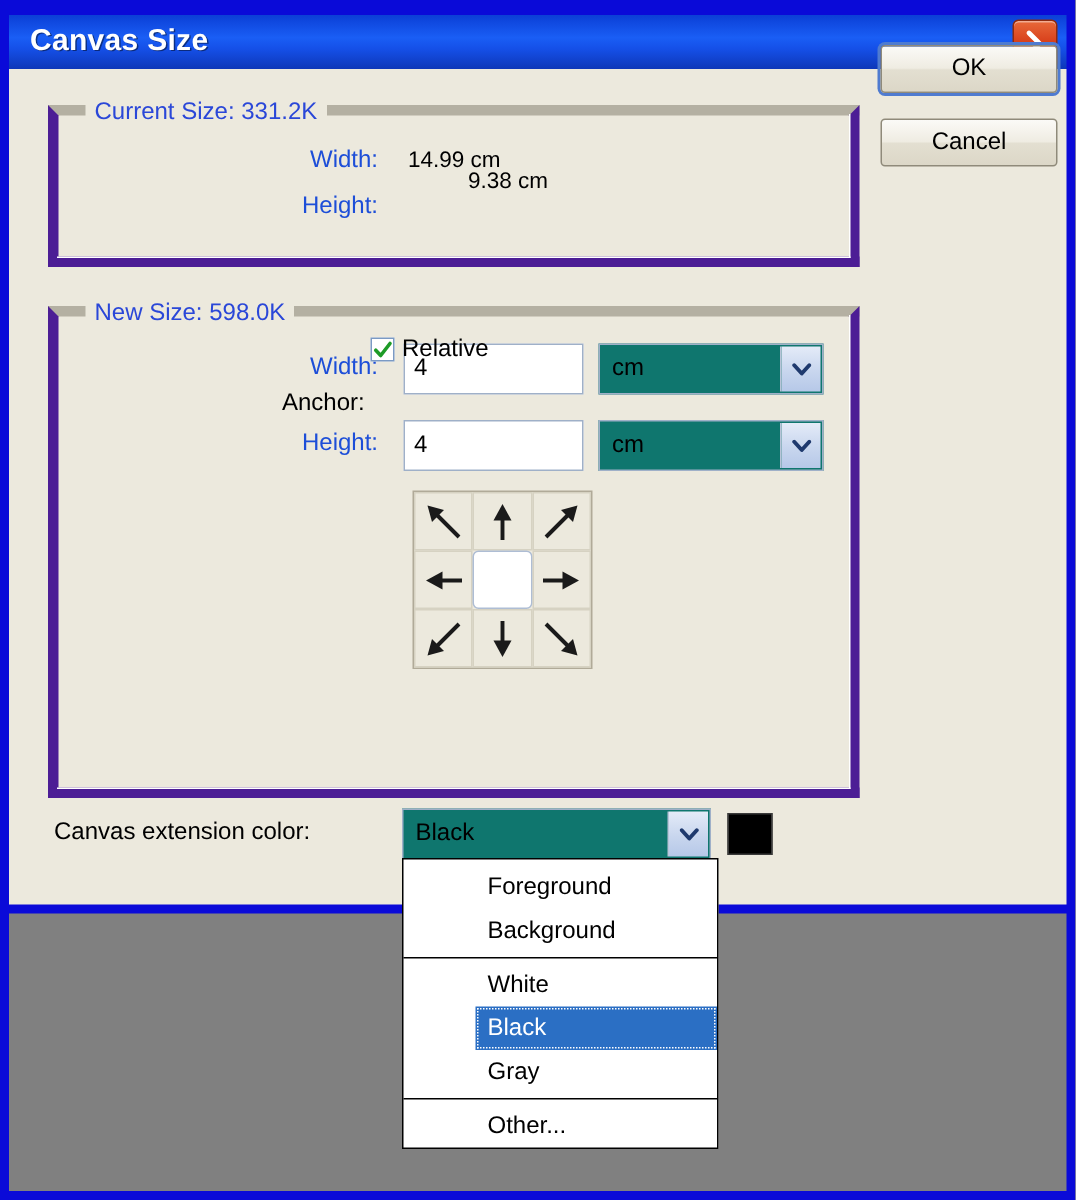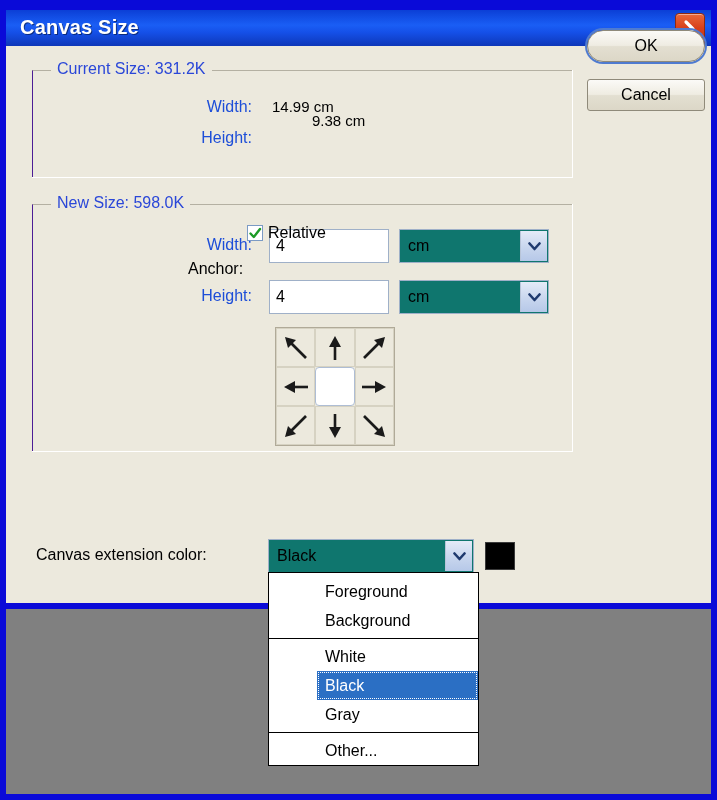"OK" #ok-button { border-radius: 16px -> none }
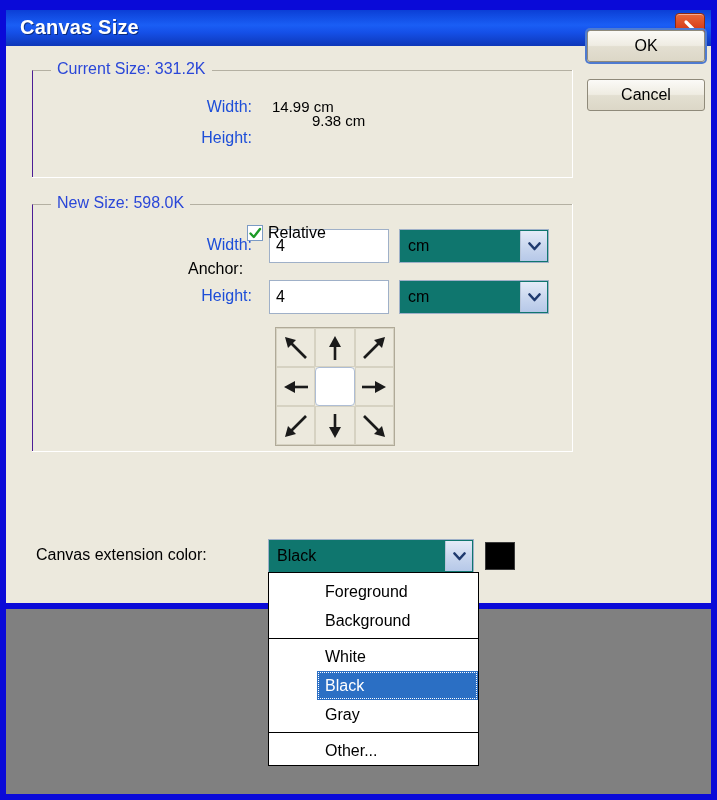"Current Size: 331.2K" .group-box { border: 1px solid #4c1d95 -> 7px solid #4c1d95 }
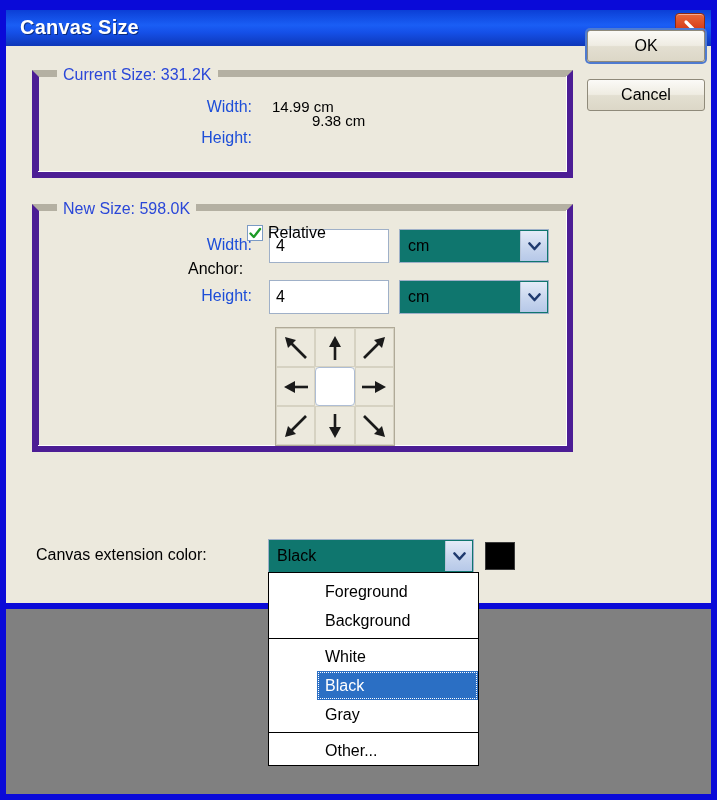"New Size: 598.0K" #new-size-group { height: 248px -> 328px }
